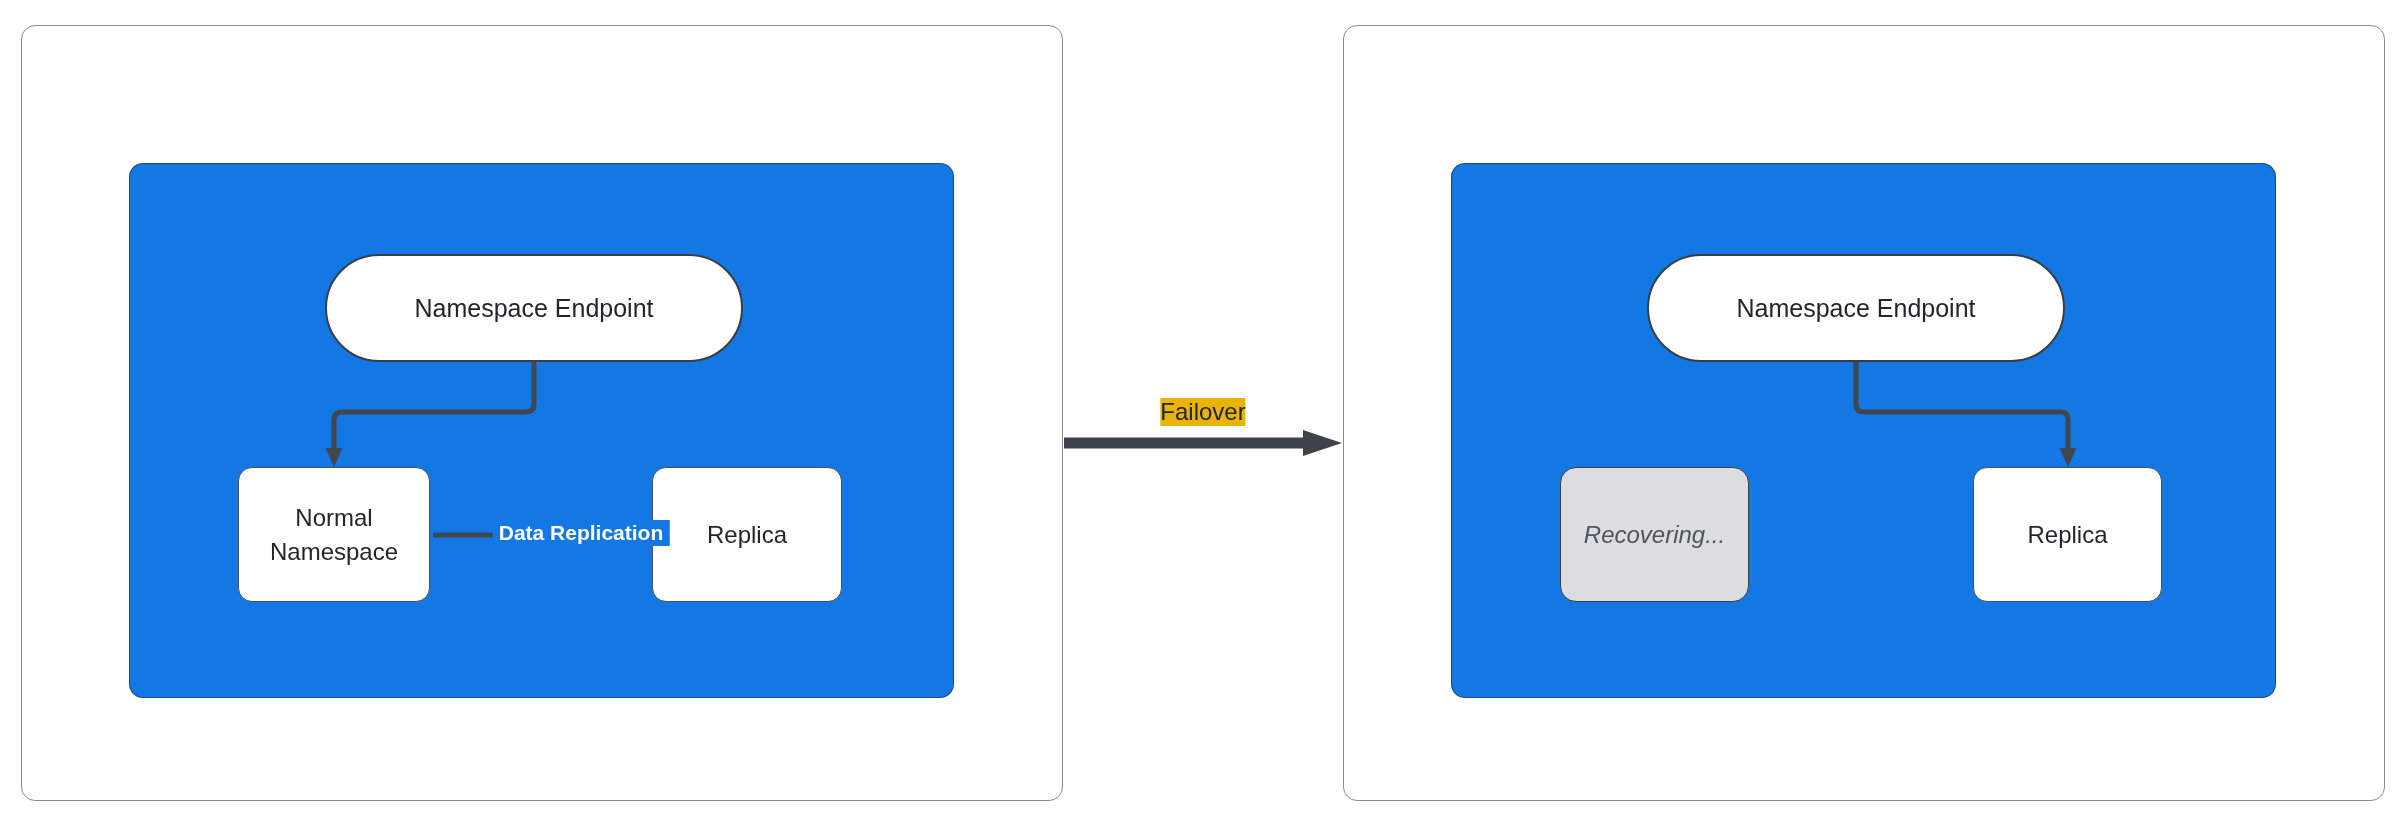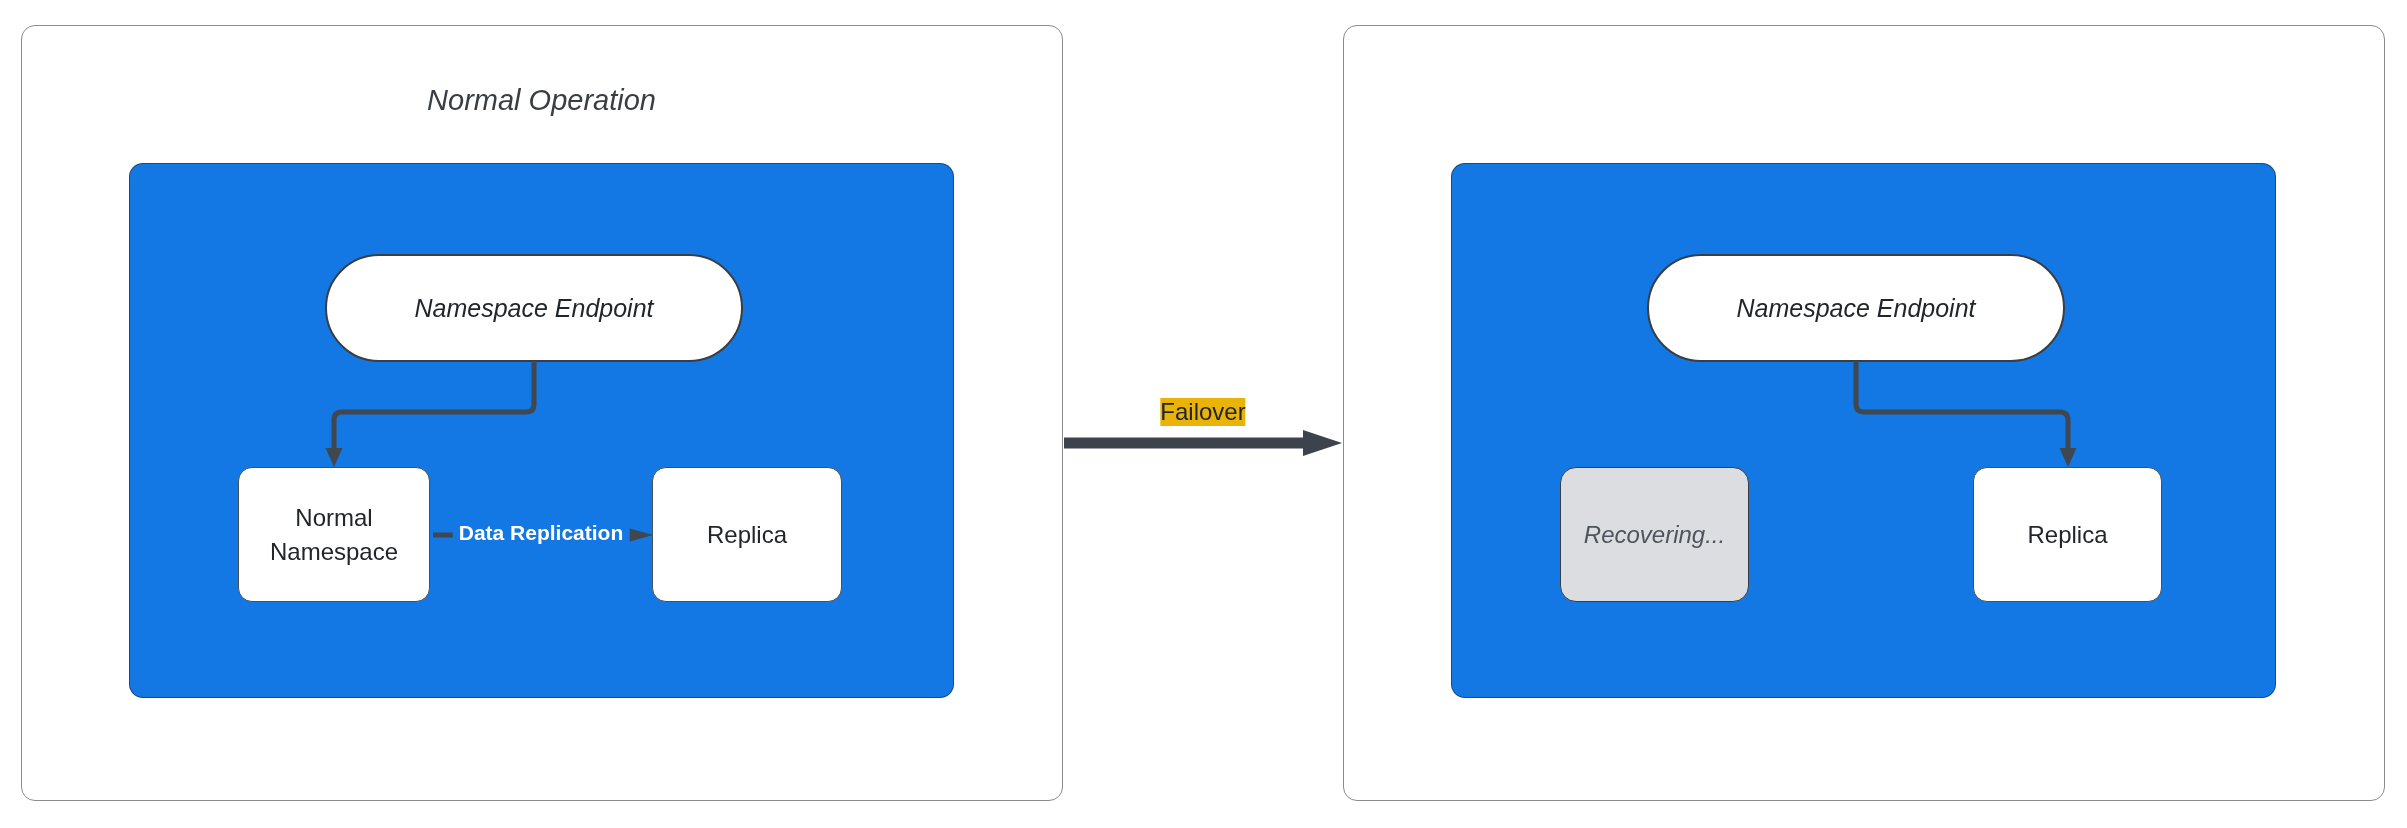"Normal Operation" div.panel-title { html: <div>Normal Operation</div> -> none }
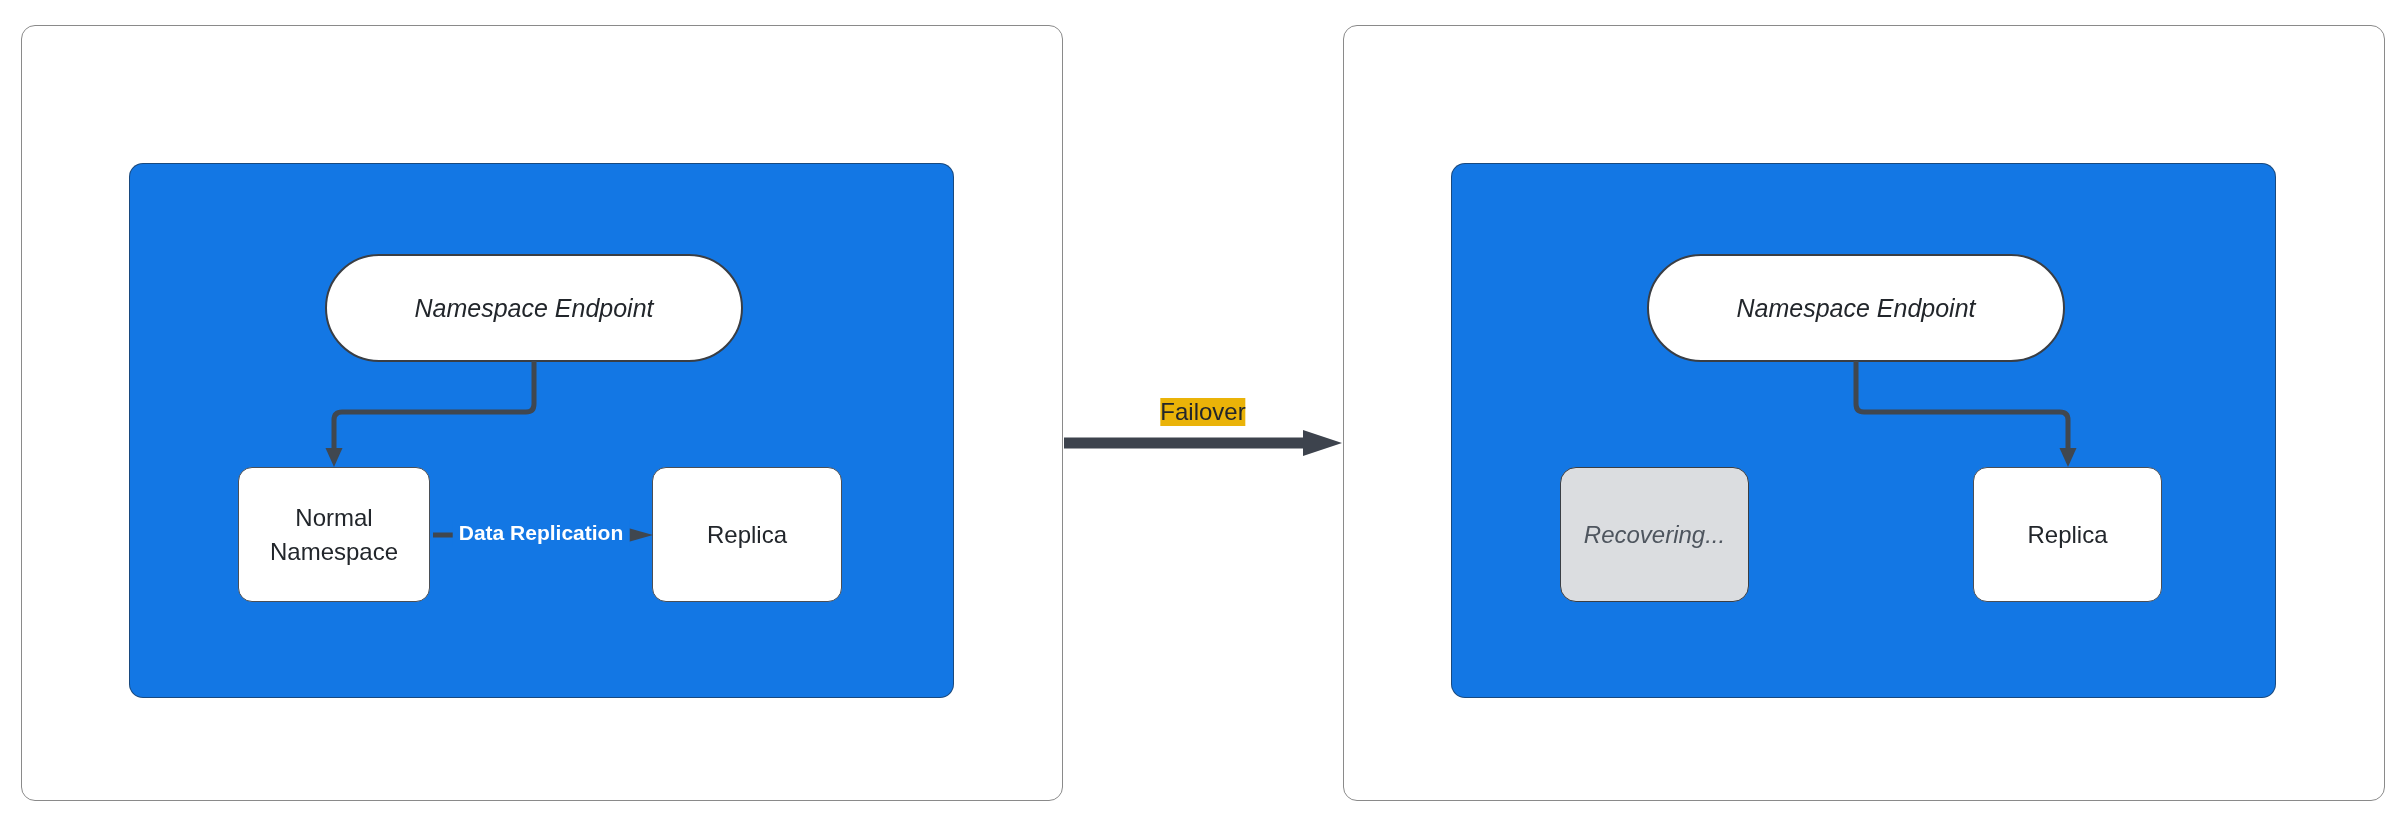"Namespace Endpoint" .pill { font-style: italic -> none }
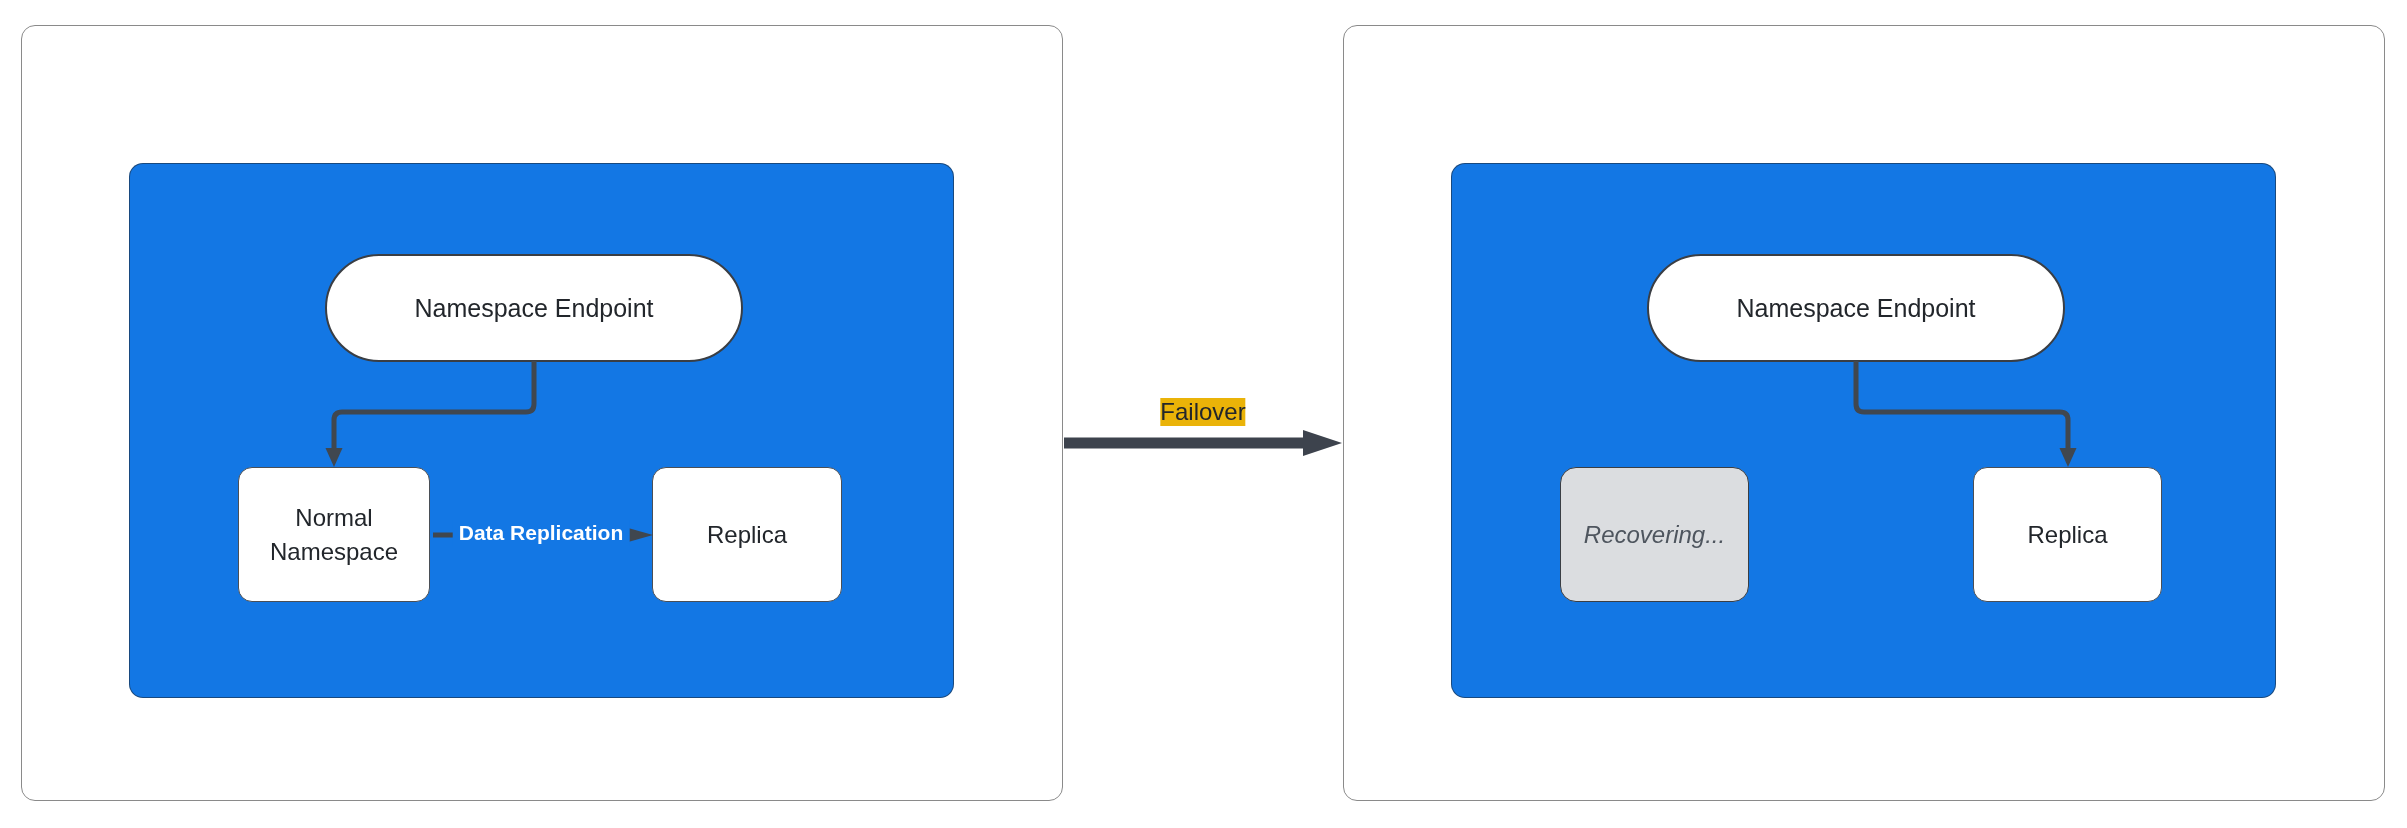"Data Replication" .edge-label { margin-left: none -> 40px }
